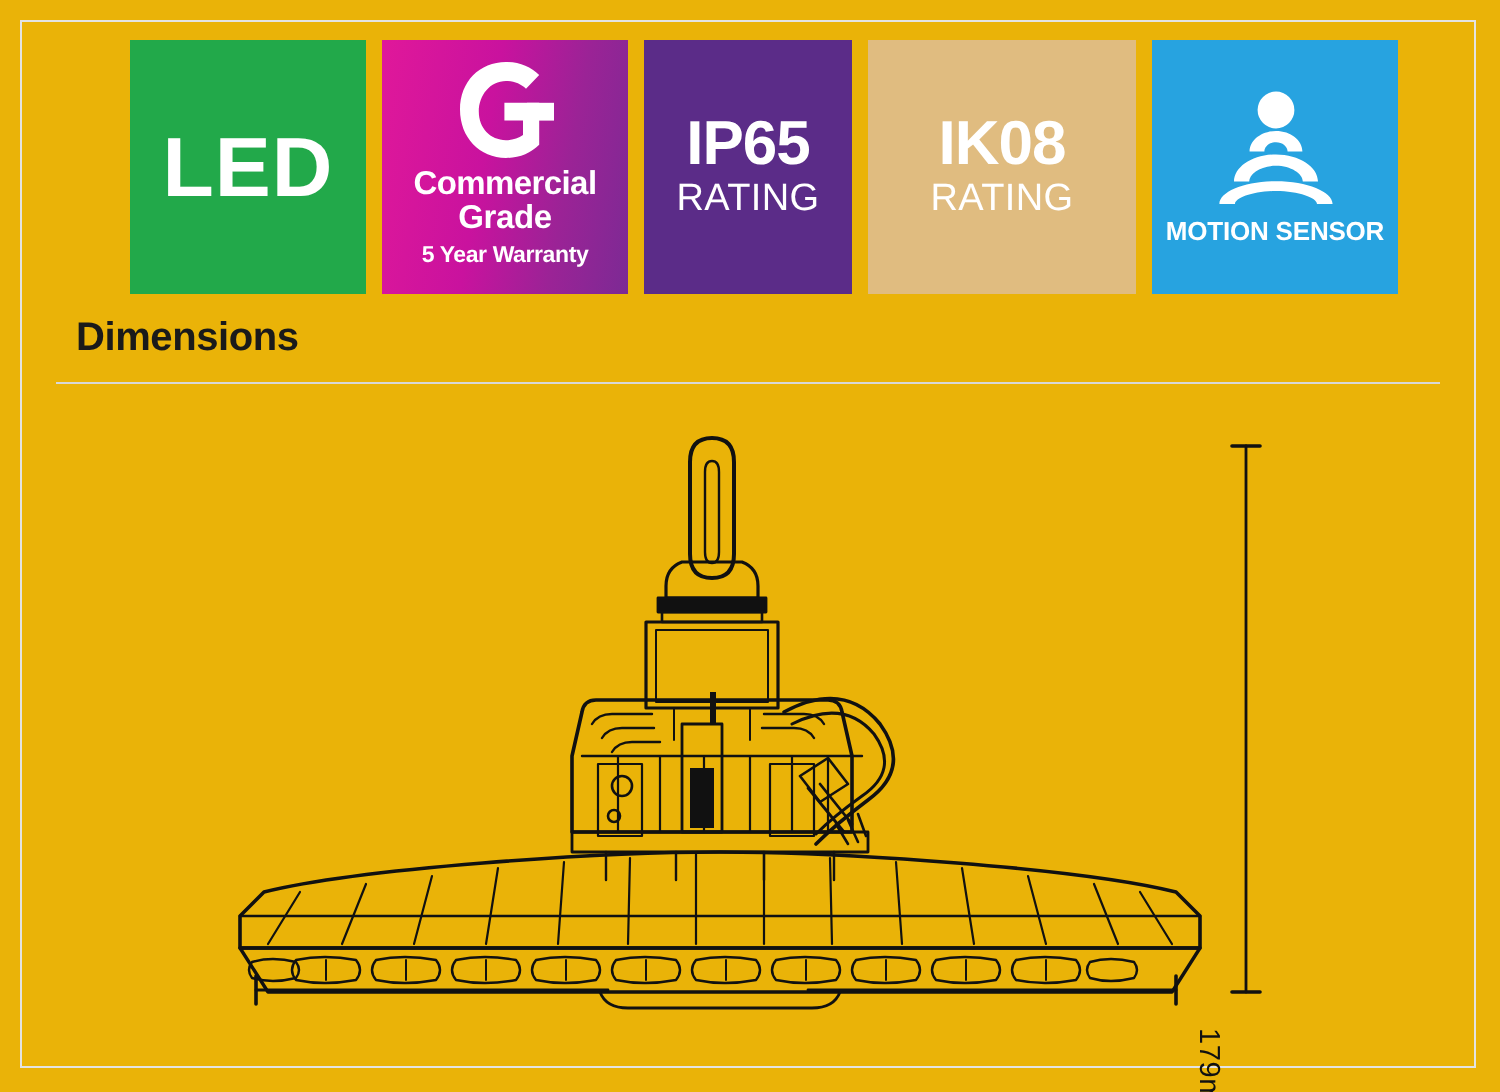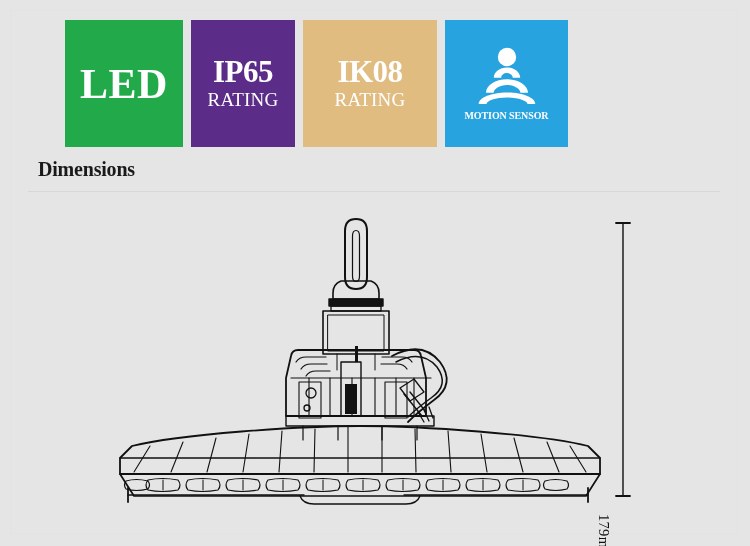"LED" #sheet { background: #e5e5e5 -> #eab308; font-family: Liberation Serif, serif -> none }
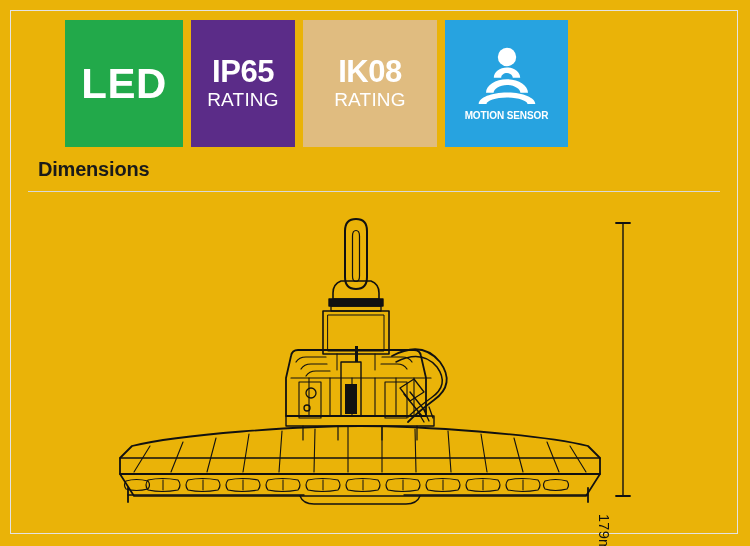"Commercial" div.badge { html: none -> <div> <span> <svg> <path></path> <rect></rect> </svg> </span> <span>Commercial</span> <span>Grade</span> <span>5 Year Warranty</span> </div> }
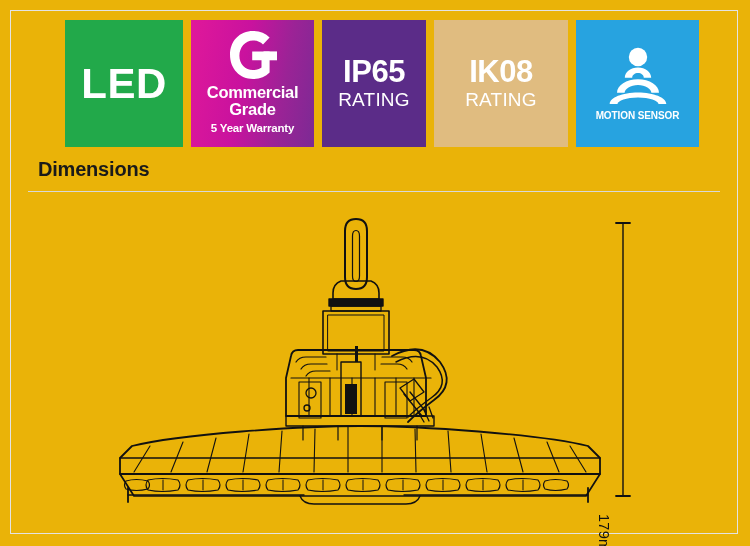"MOTION SENSOR" .motion-label { font-size: 10px -> 13px }
